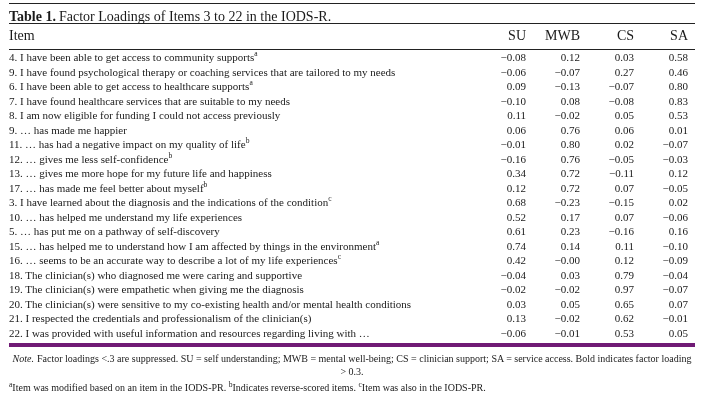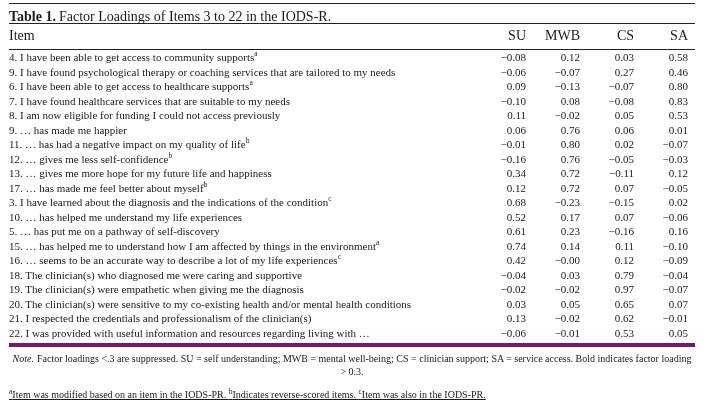"aItem was modified based on" .footnotes { margin: 11px 0 0 0 -> 4px 0 0 0; text-decoration: underline -> none }
